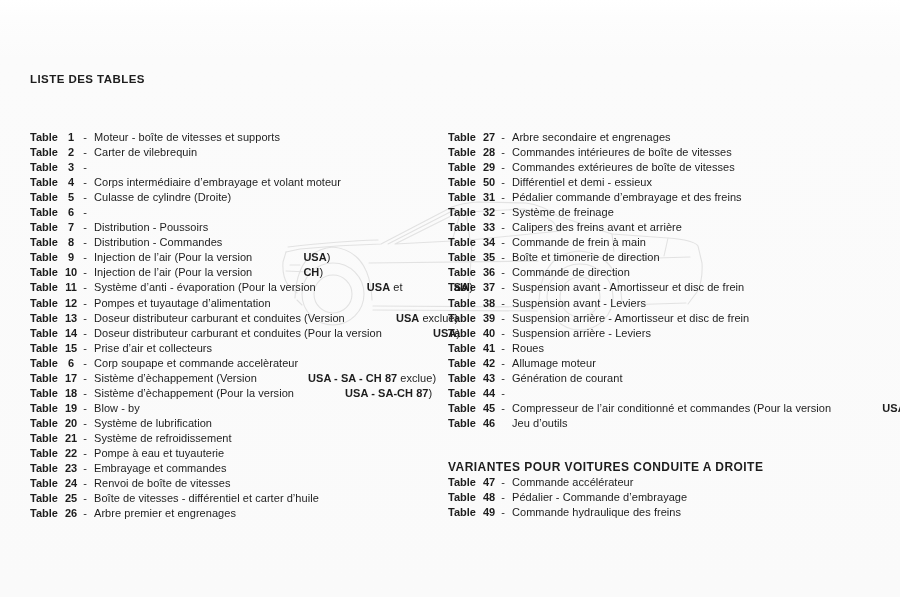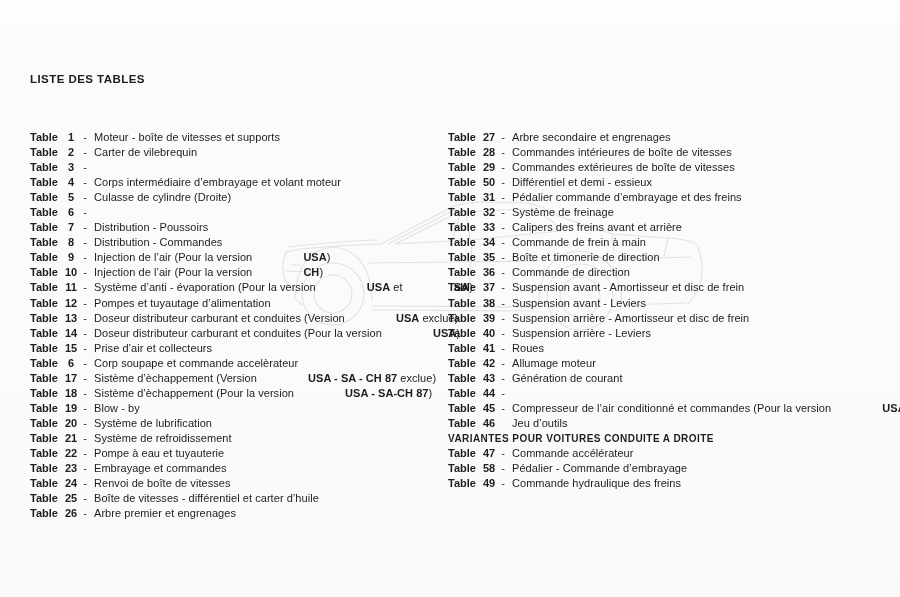"VARIANTES POUR VOITURES CONDUITE A" .variants-heading { font-size: 10px -> 12px; margin-top: none -> 29px }
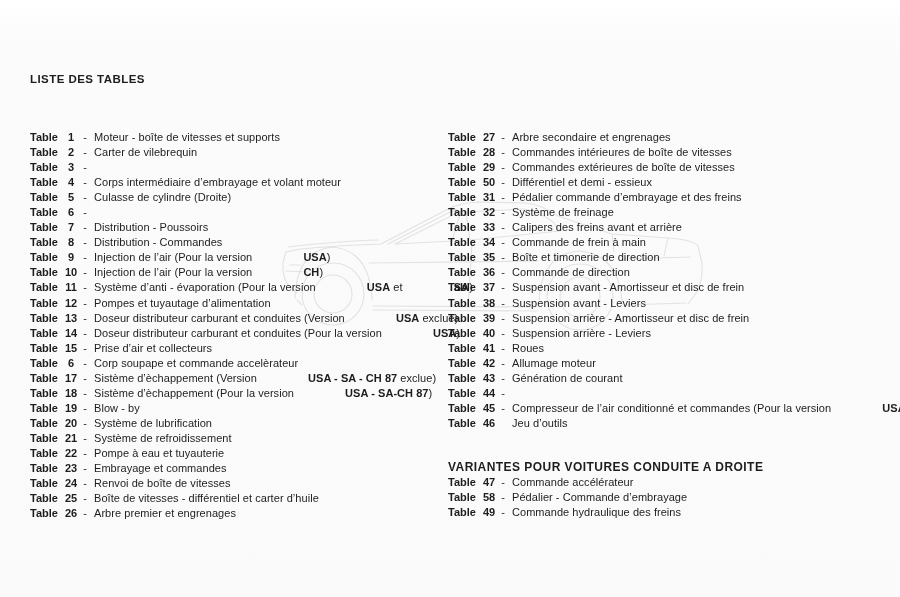"58" span.num { text: 58 -> 48 }
